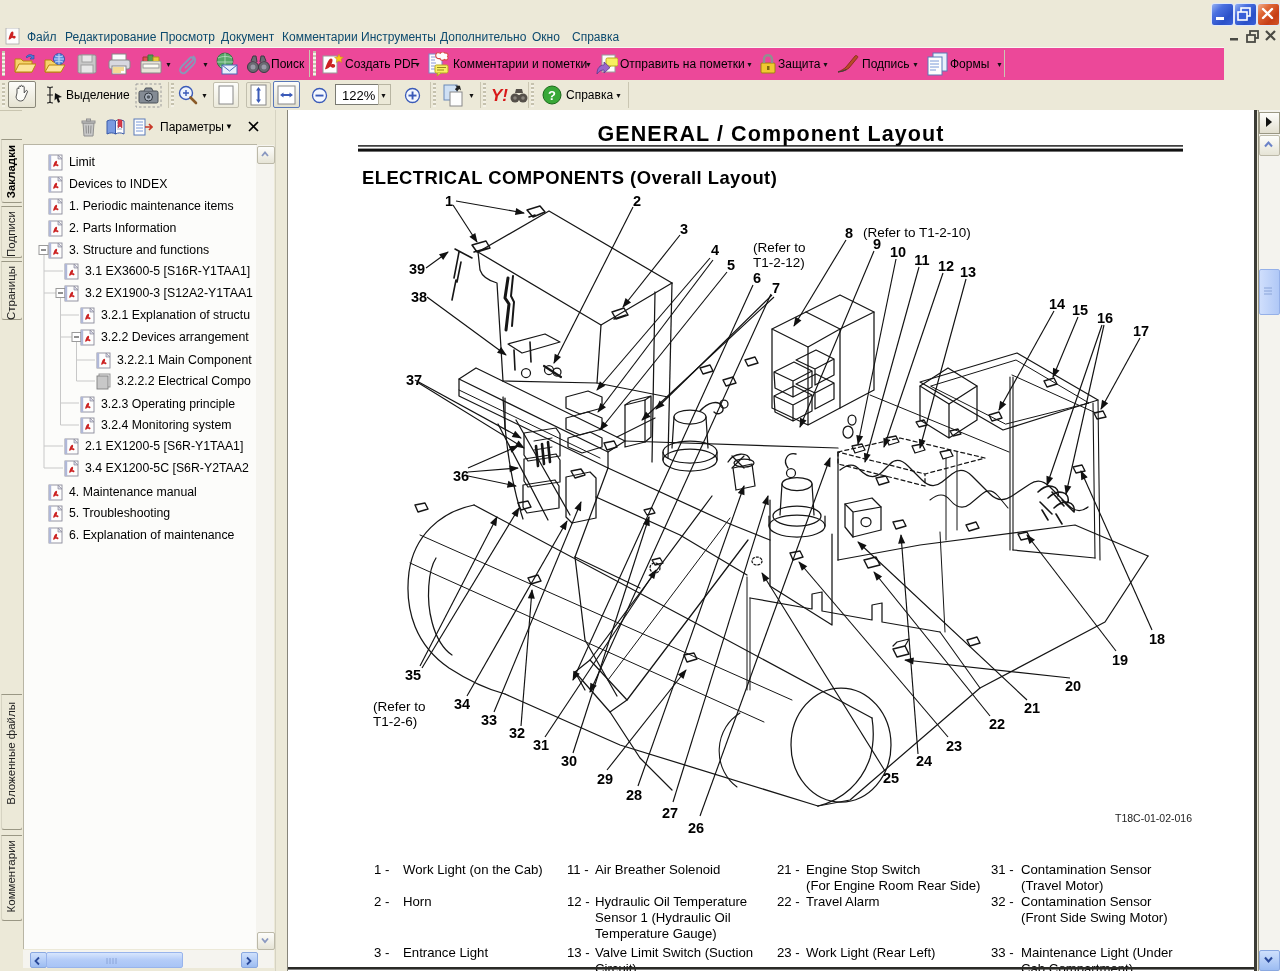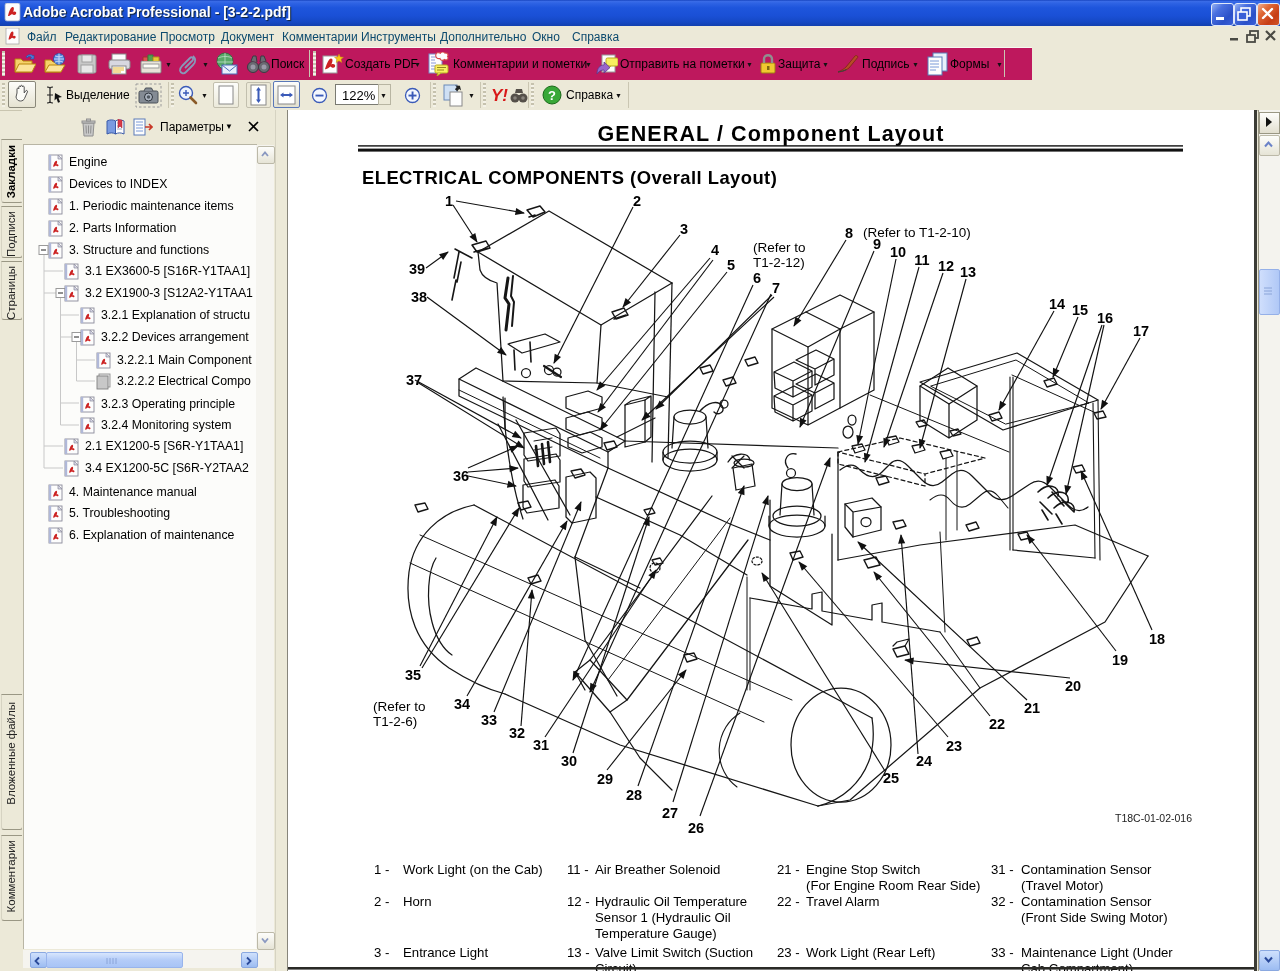"Adobe Acrobat Professional - [3-2-2.pdf]" div.abs { html: <div> <svg> <rect></rect> <path></path> </svg> <div>Adobe Acrobat Professional - [3-2-2.pdf]</div> </div> -> none }
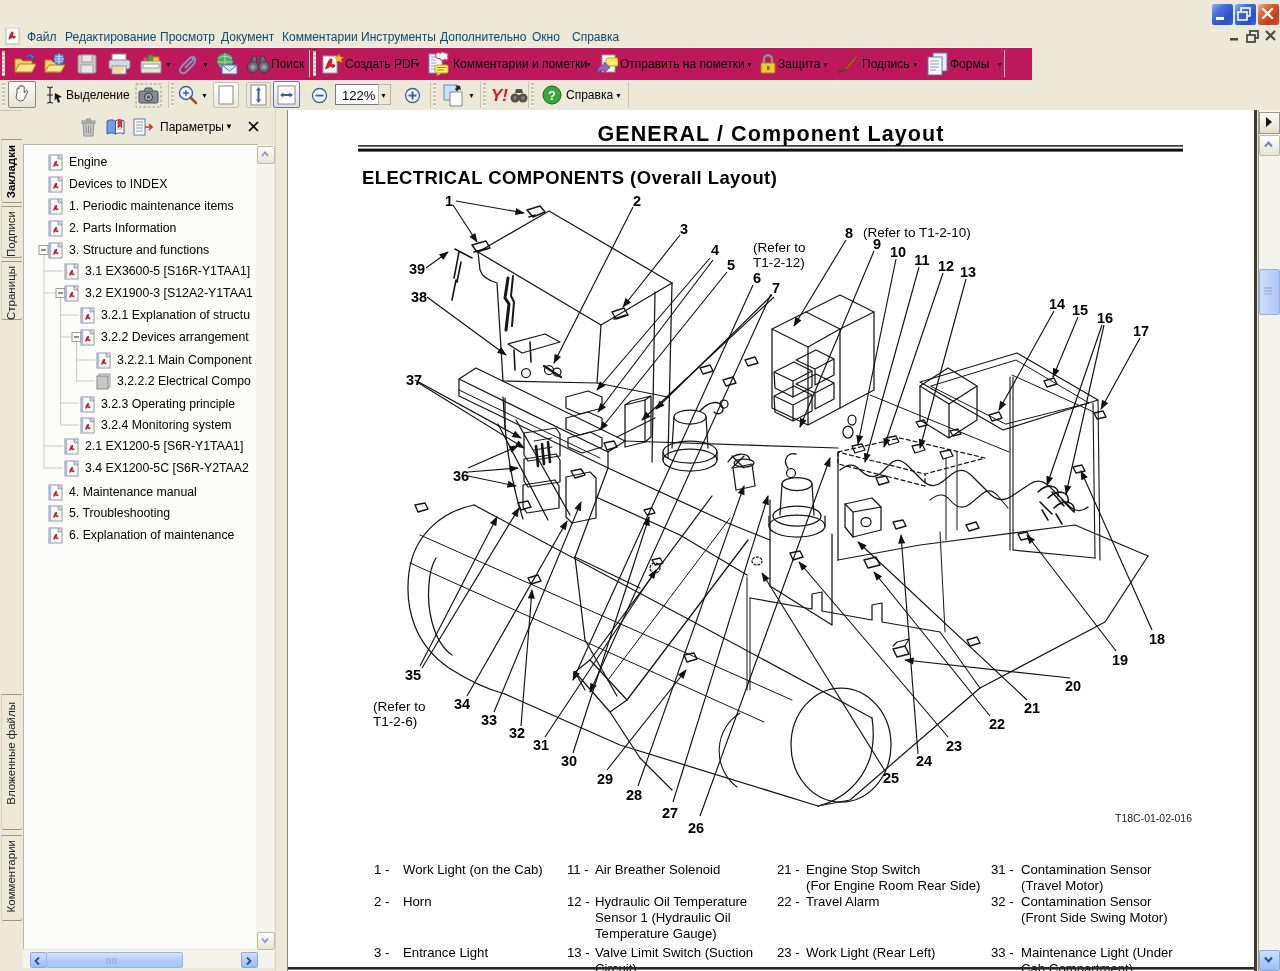"Поиск" #tb1 { background: #be185d -> #ec4899; width: 1032px -> 1224px }
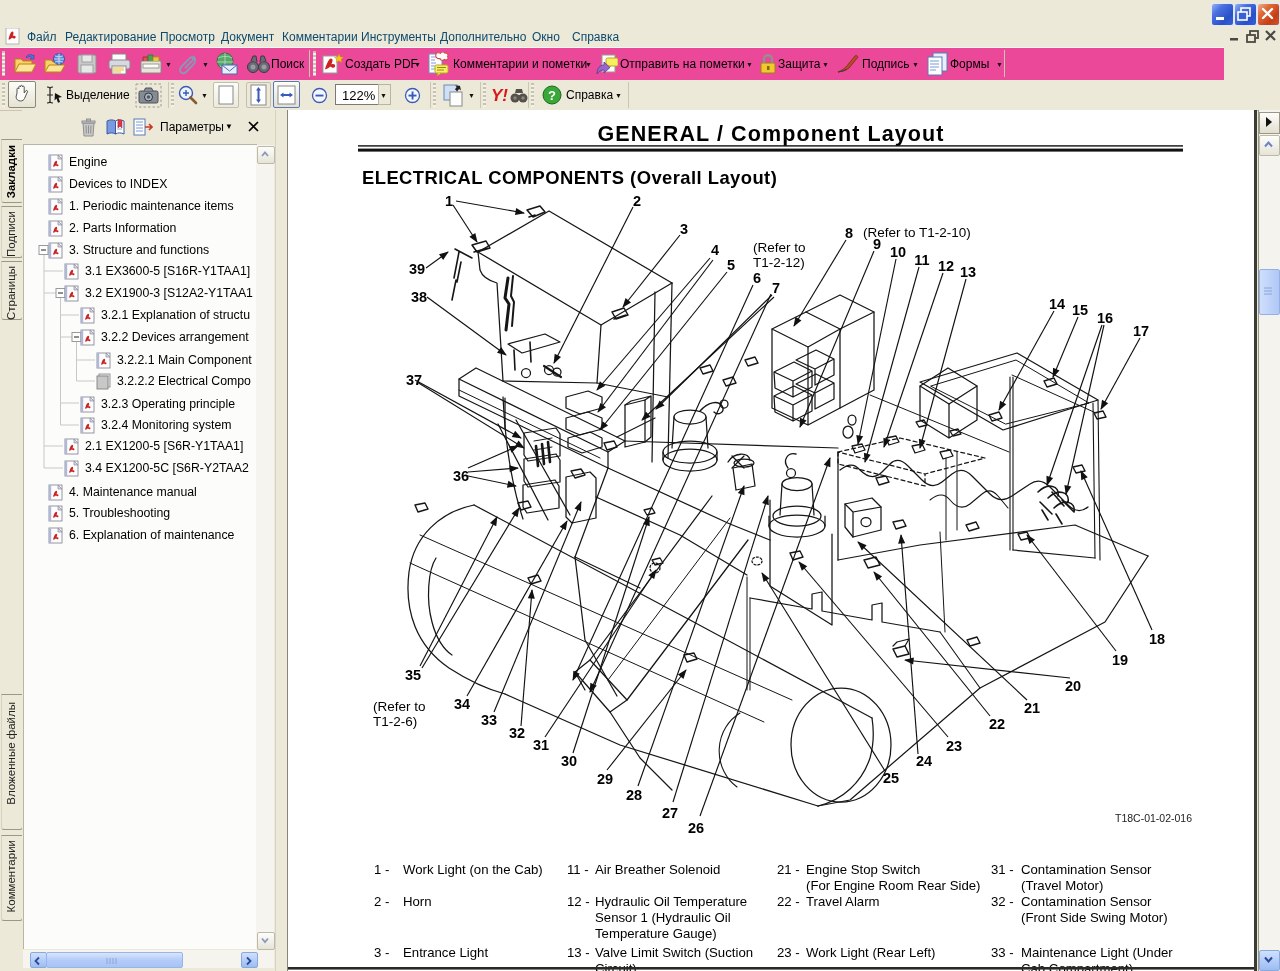"Engine" span.trow { text: Engine -> Limit }
